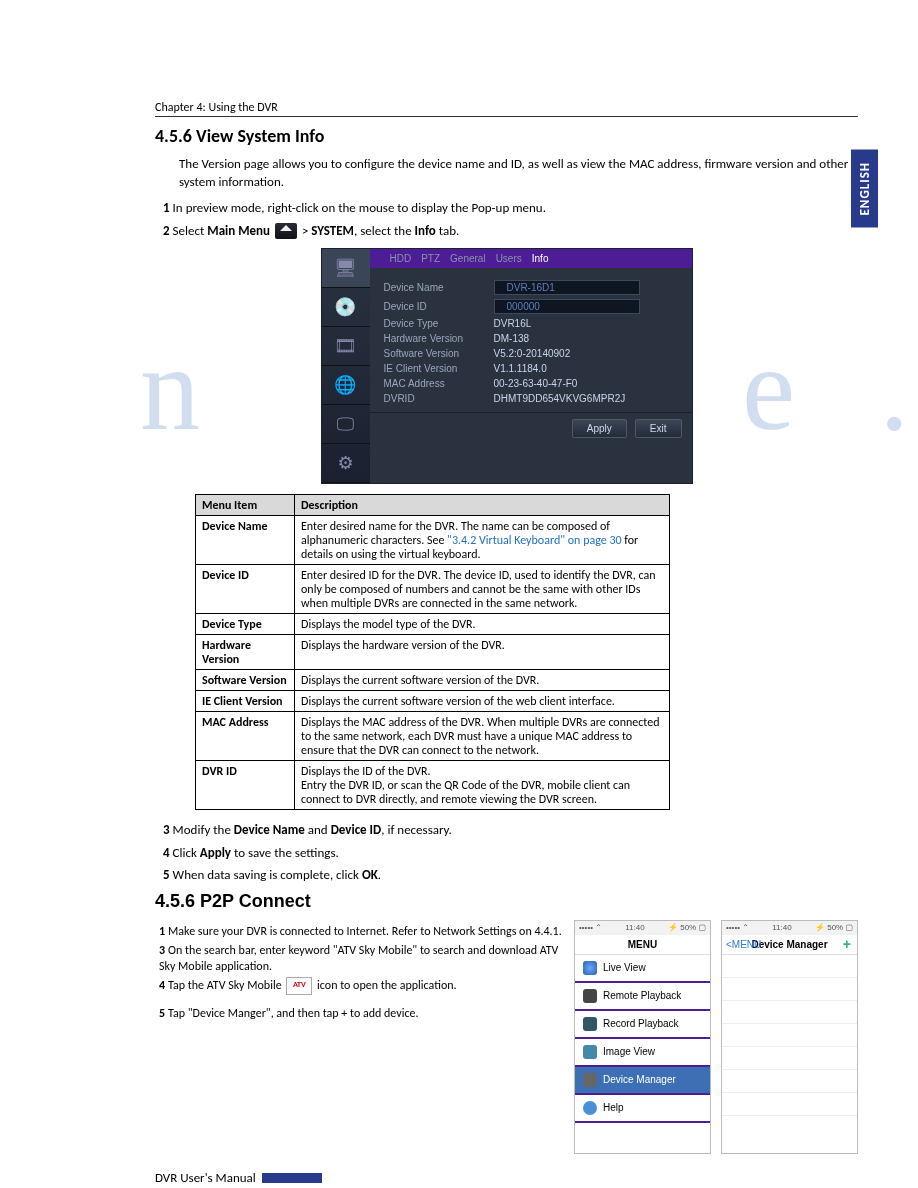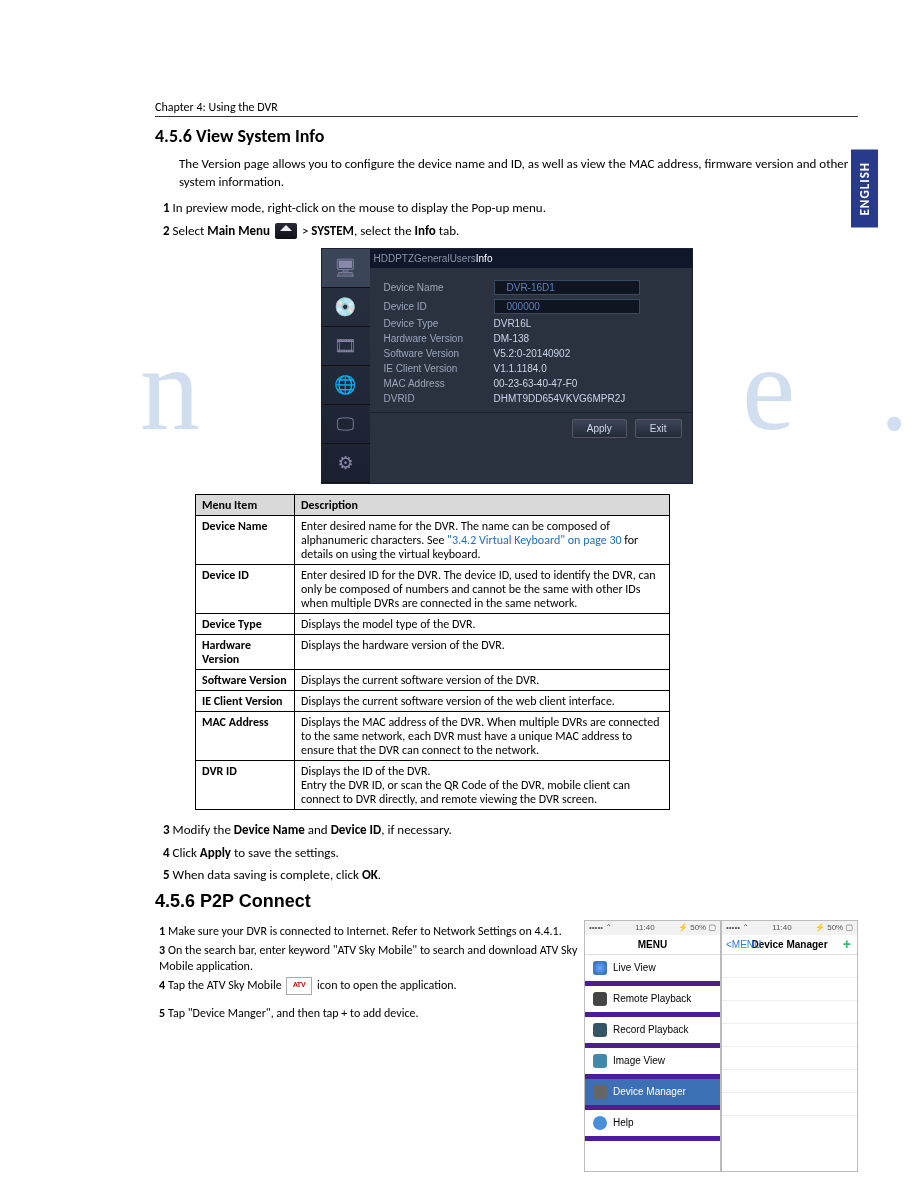"HDD" .dvr-tabs { background: #0f172a -> #4c1d95; gap: none -> 10px; padding: 4px 4px -> 4px 20px }
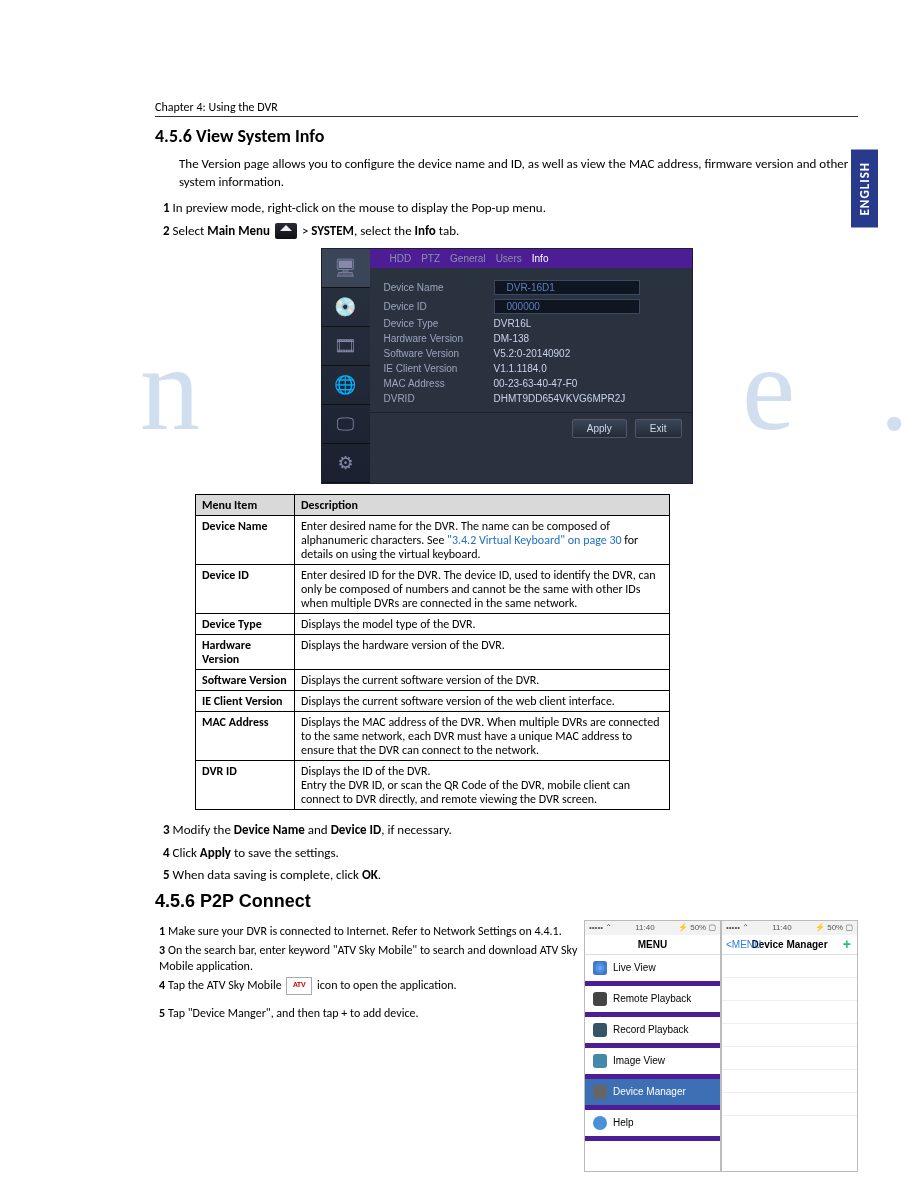"1 Make sure your DVR" .p2p-wrap { gap: none -> 10px }
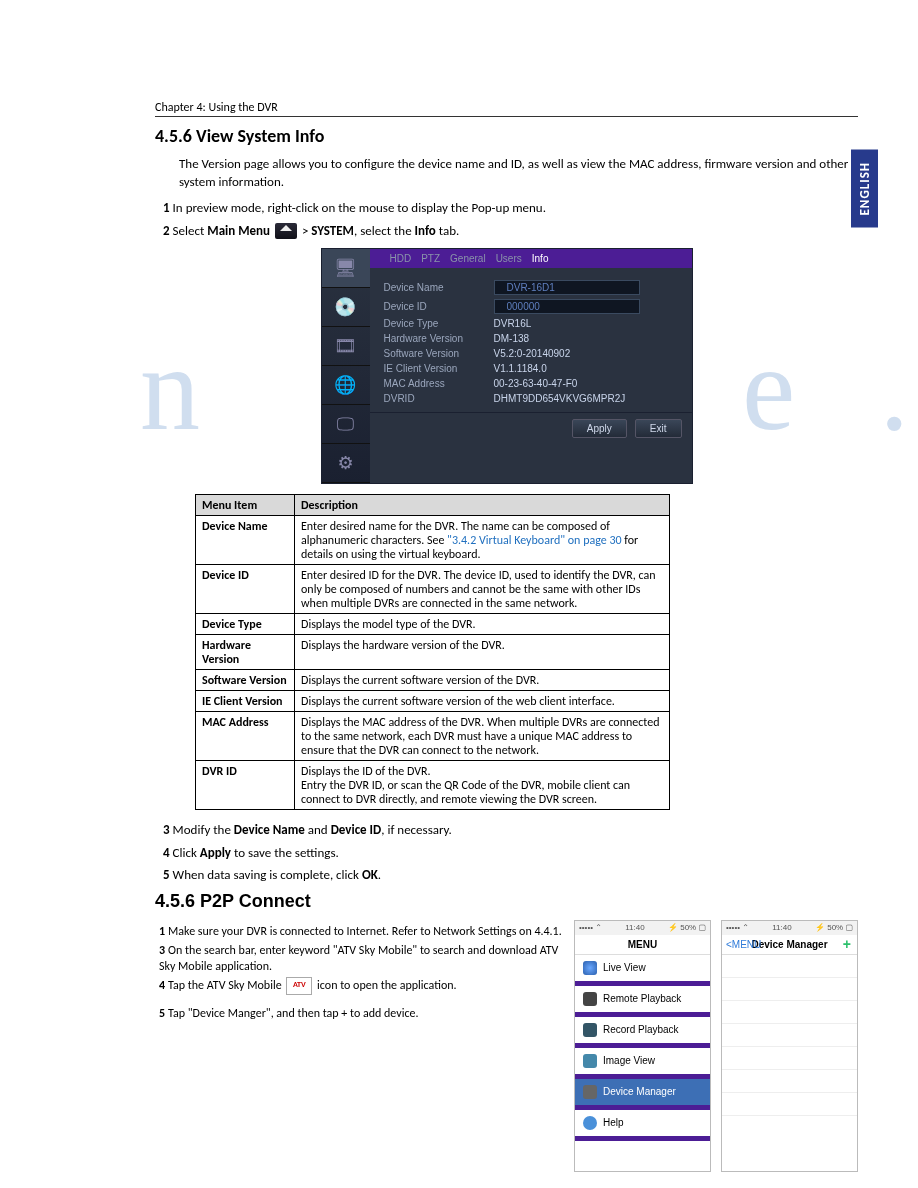"Live View" .ph-item { border-bottom: 5px solid #4c1d95 -> 2px solid #4c1d95 }
